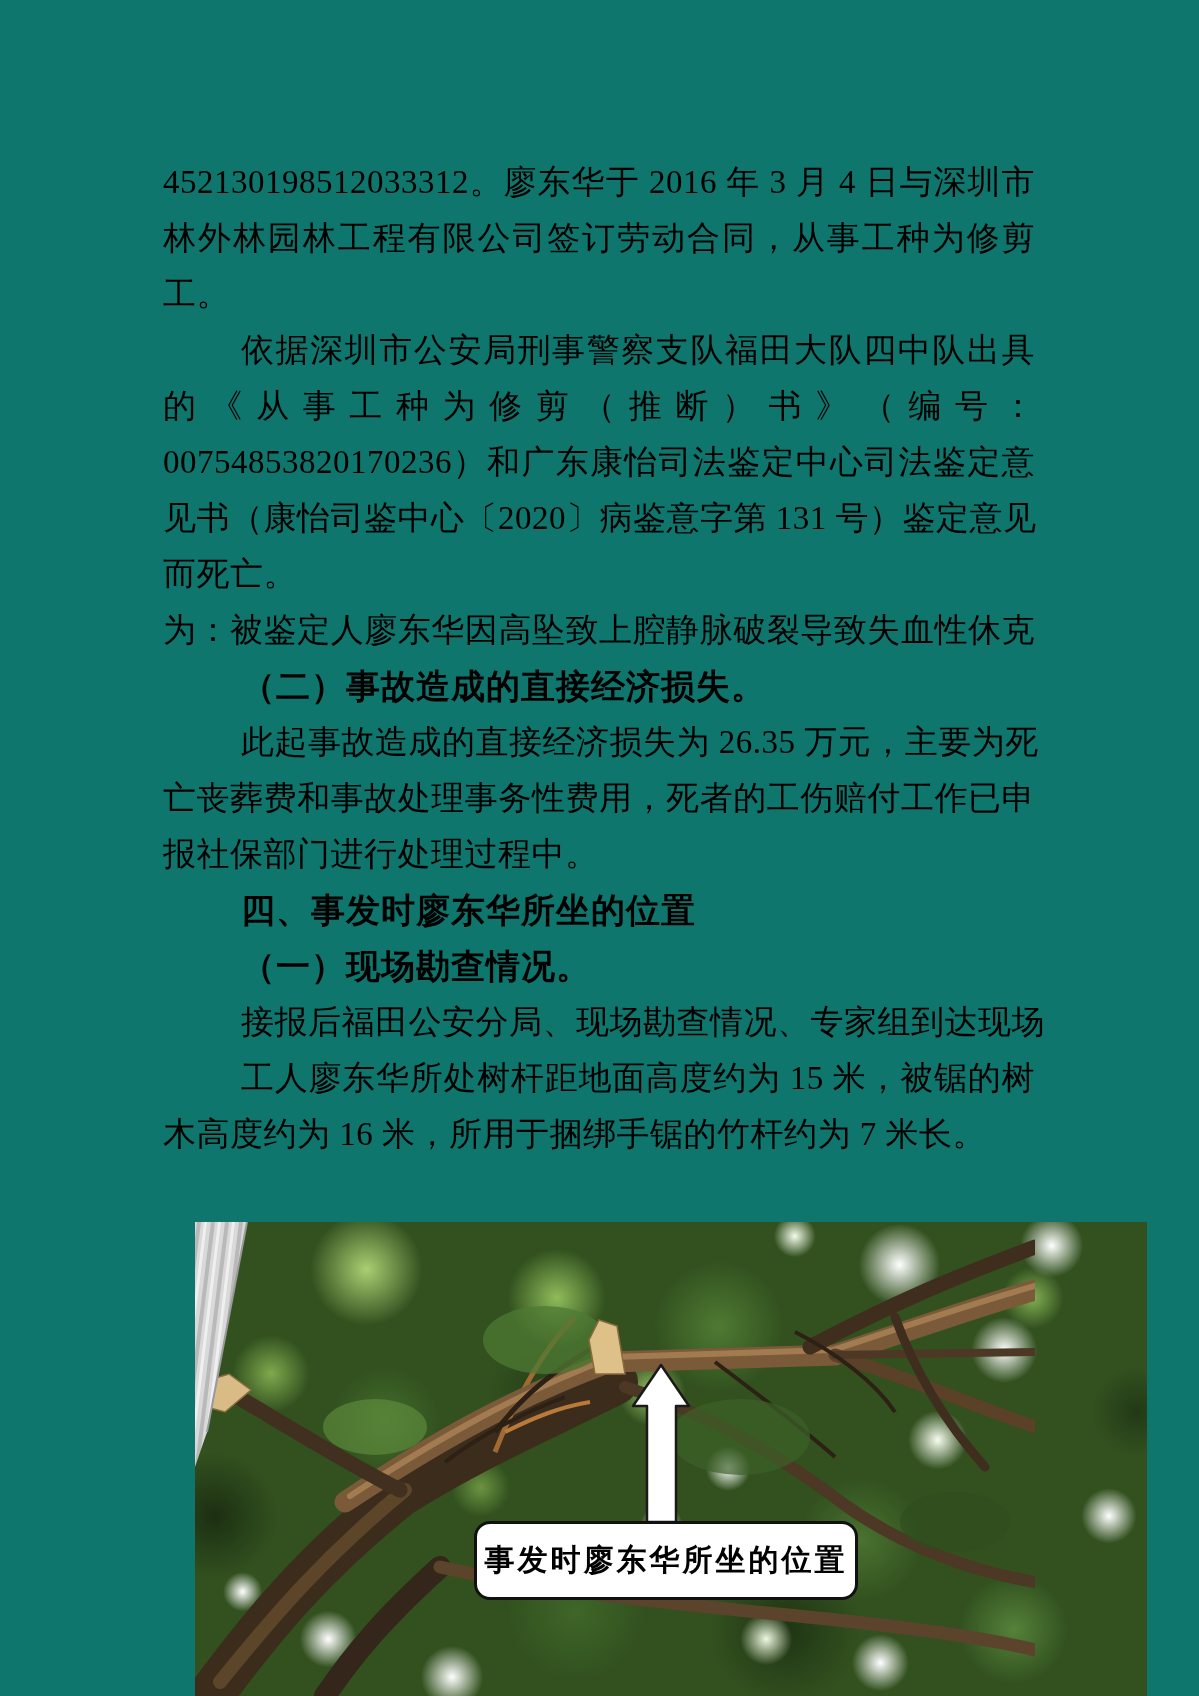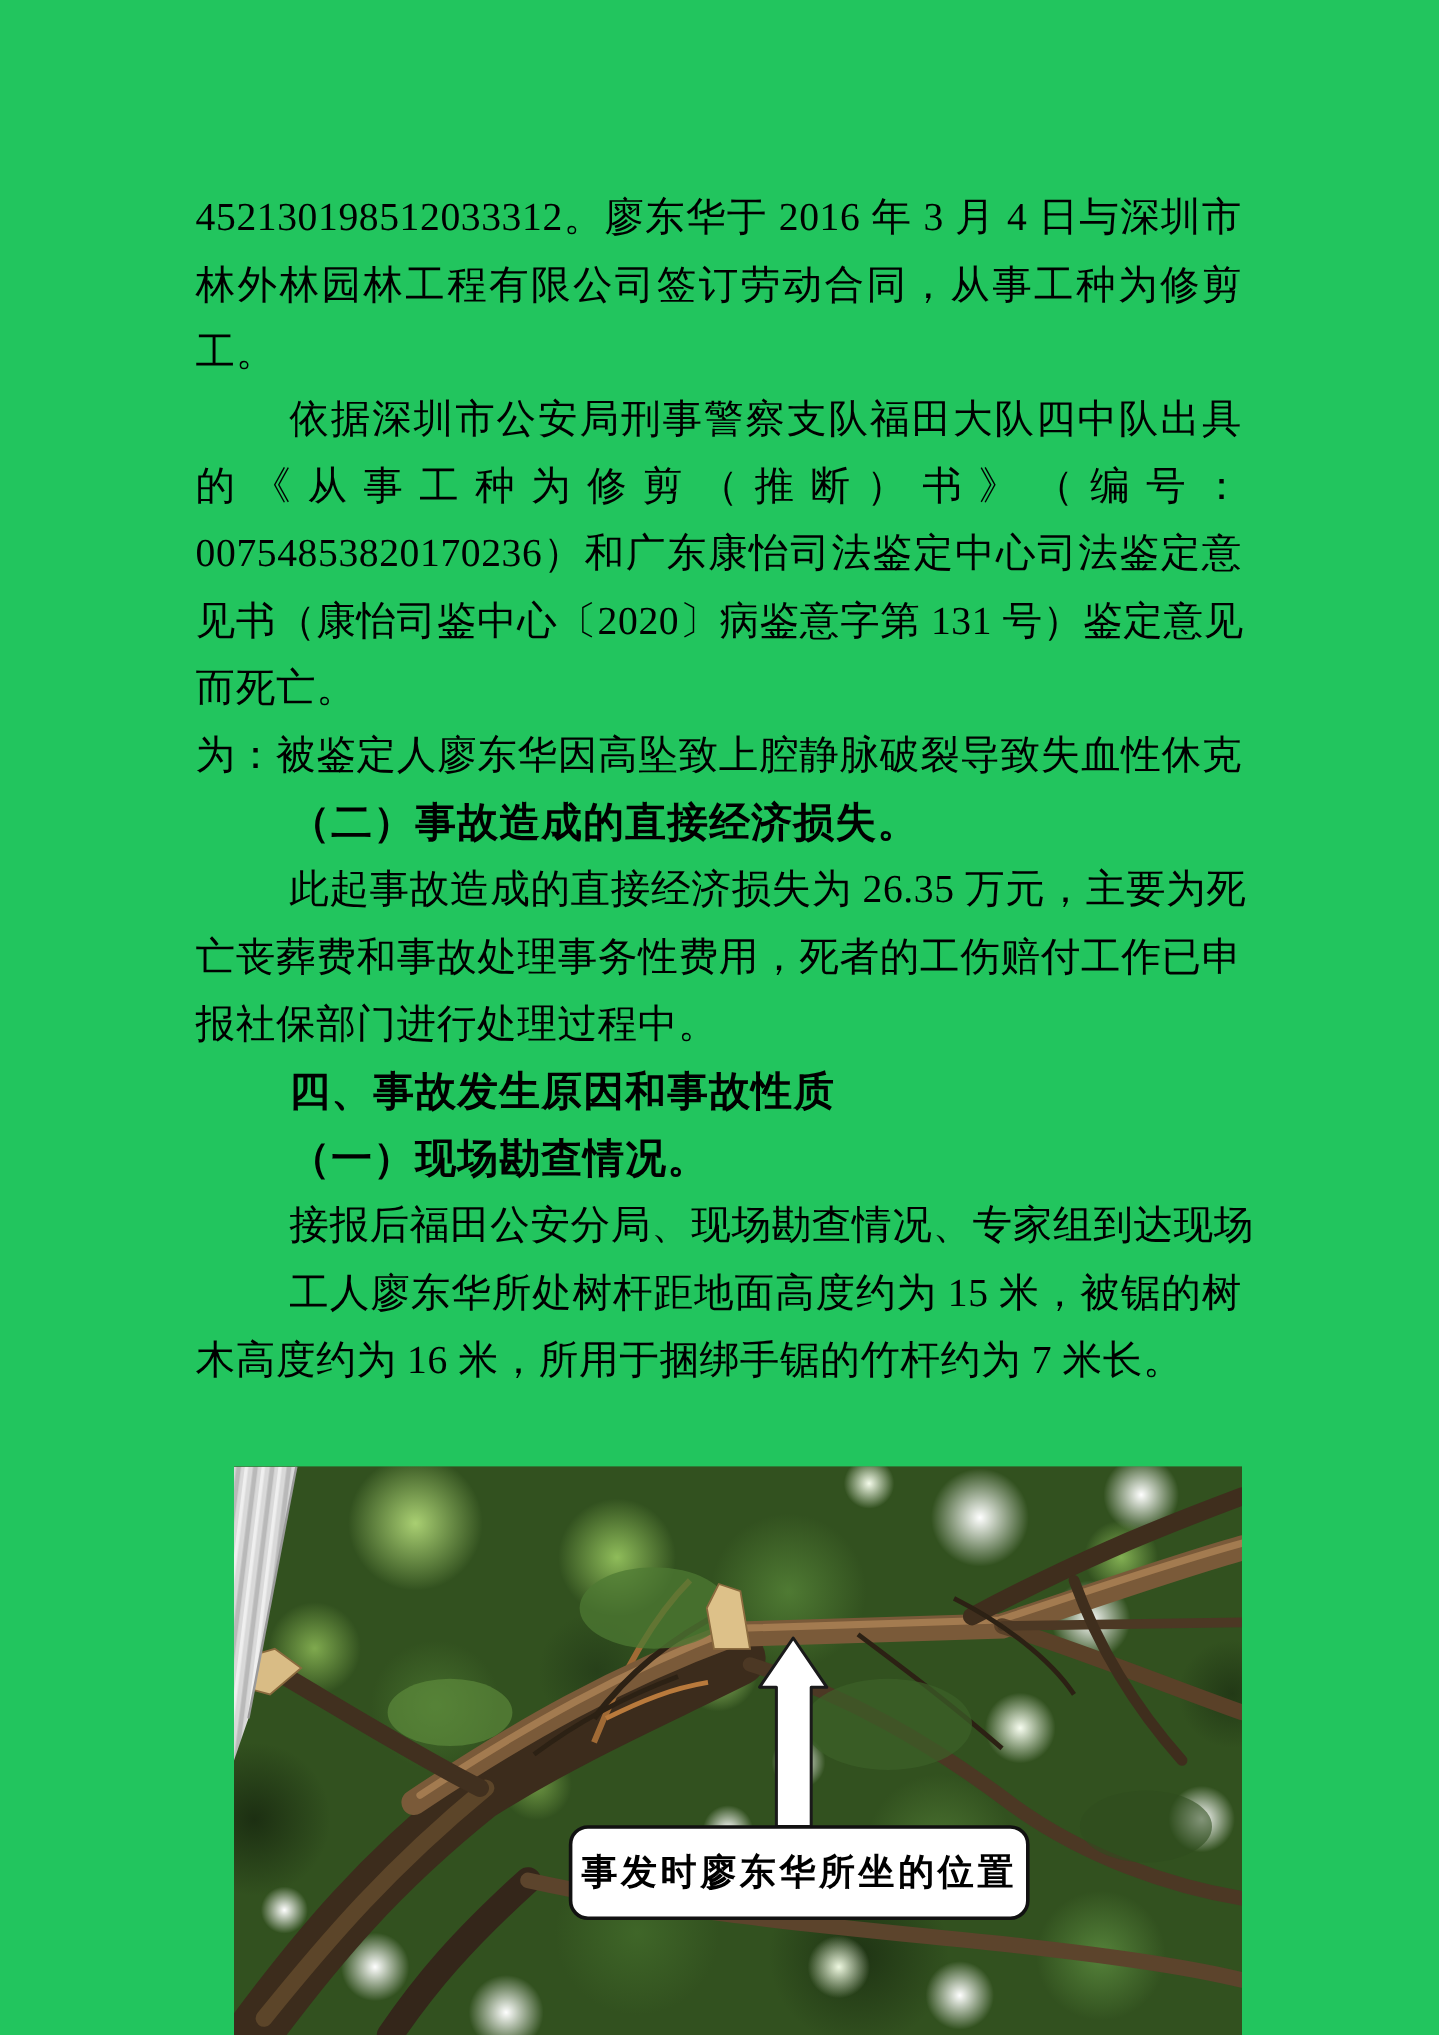"452130198512033312。廖东华于 2016 年 3 月" .page { background: #22c55e -> #0f766e }
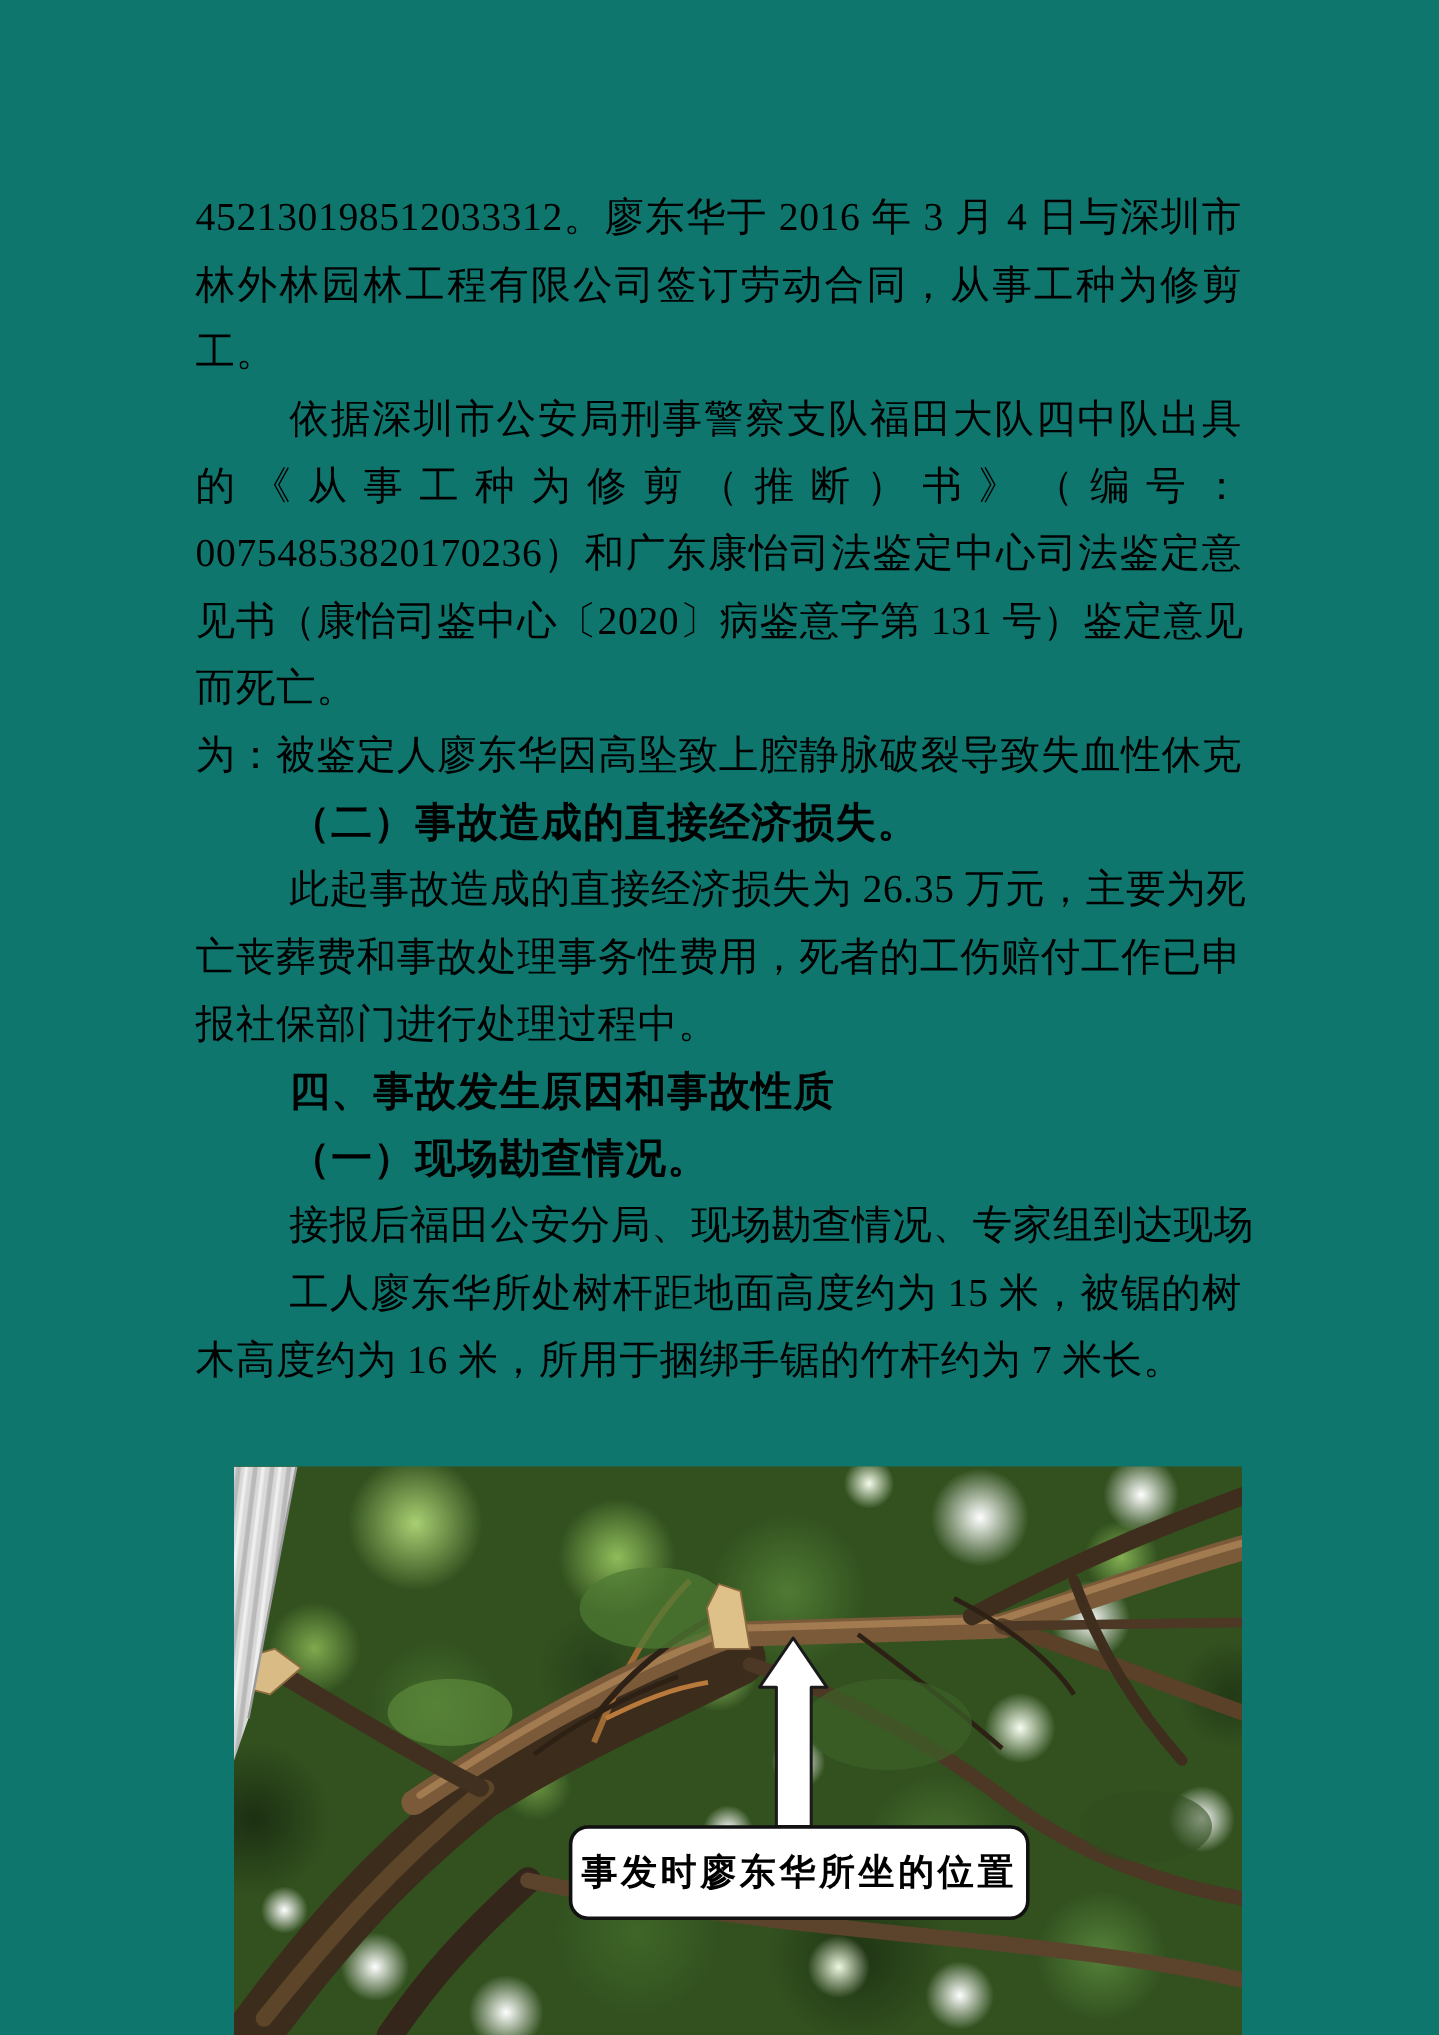"四、事故发生原因和事故性质" div.ln { text: 故发生原因和事故性质 -> 发时廖东华所坐的位置 }
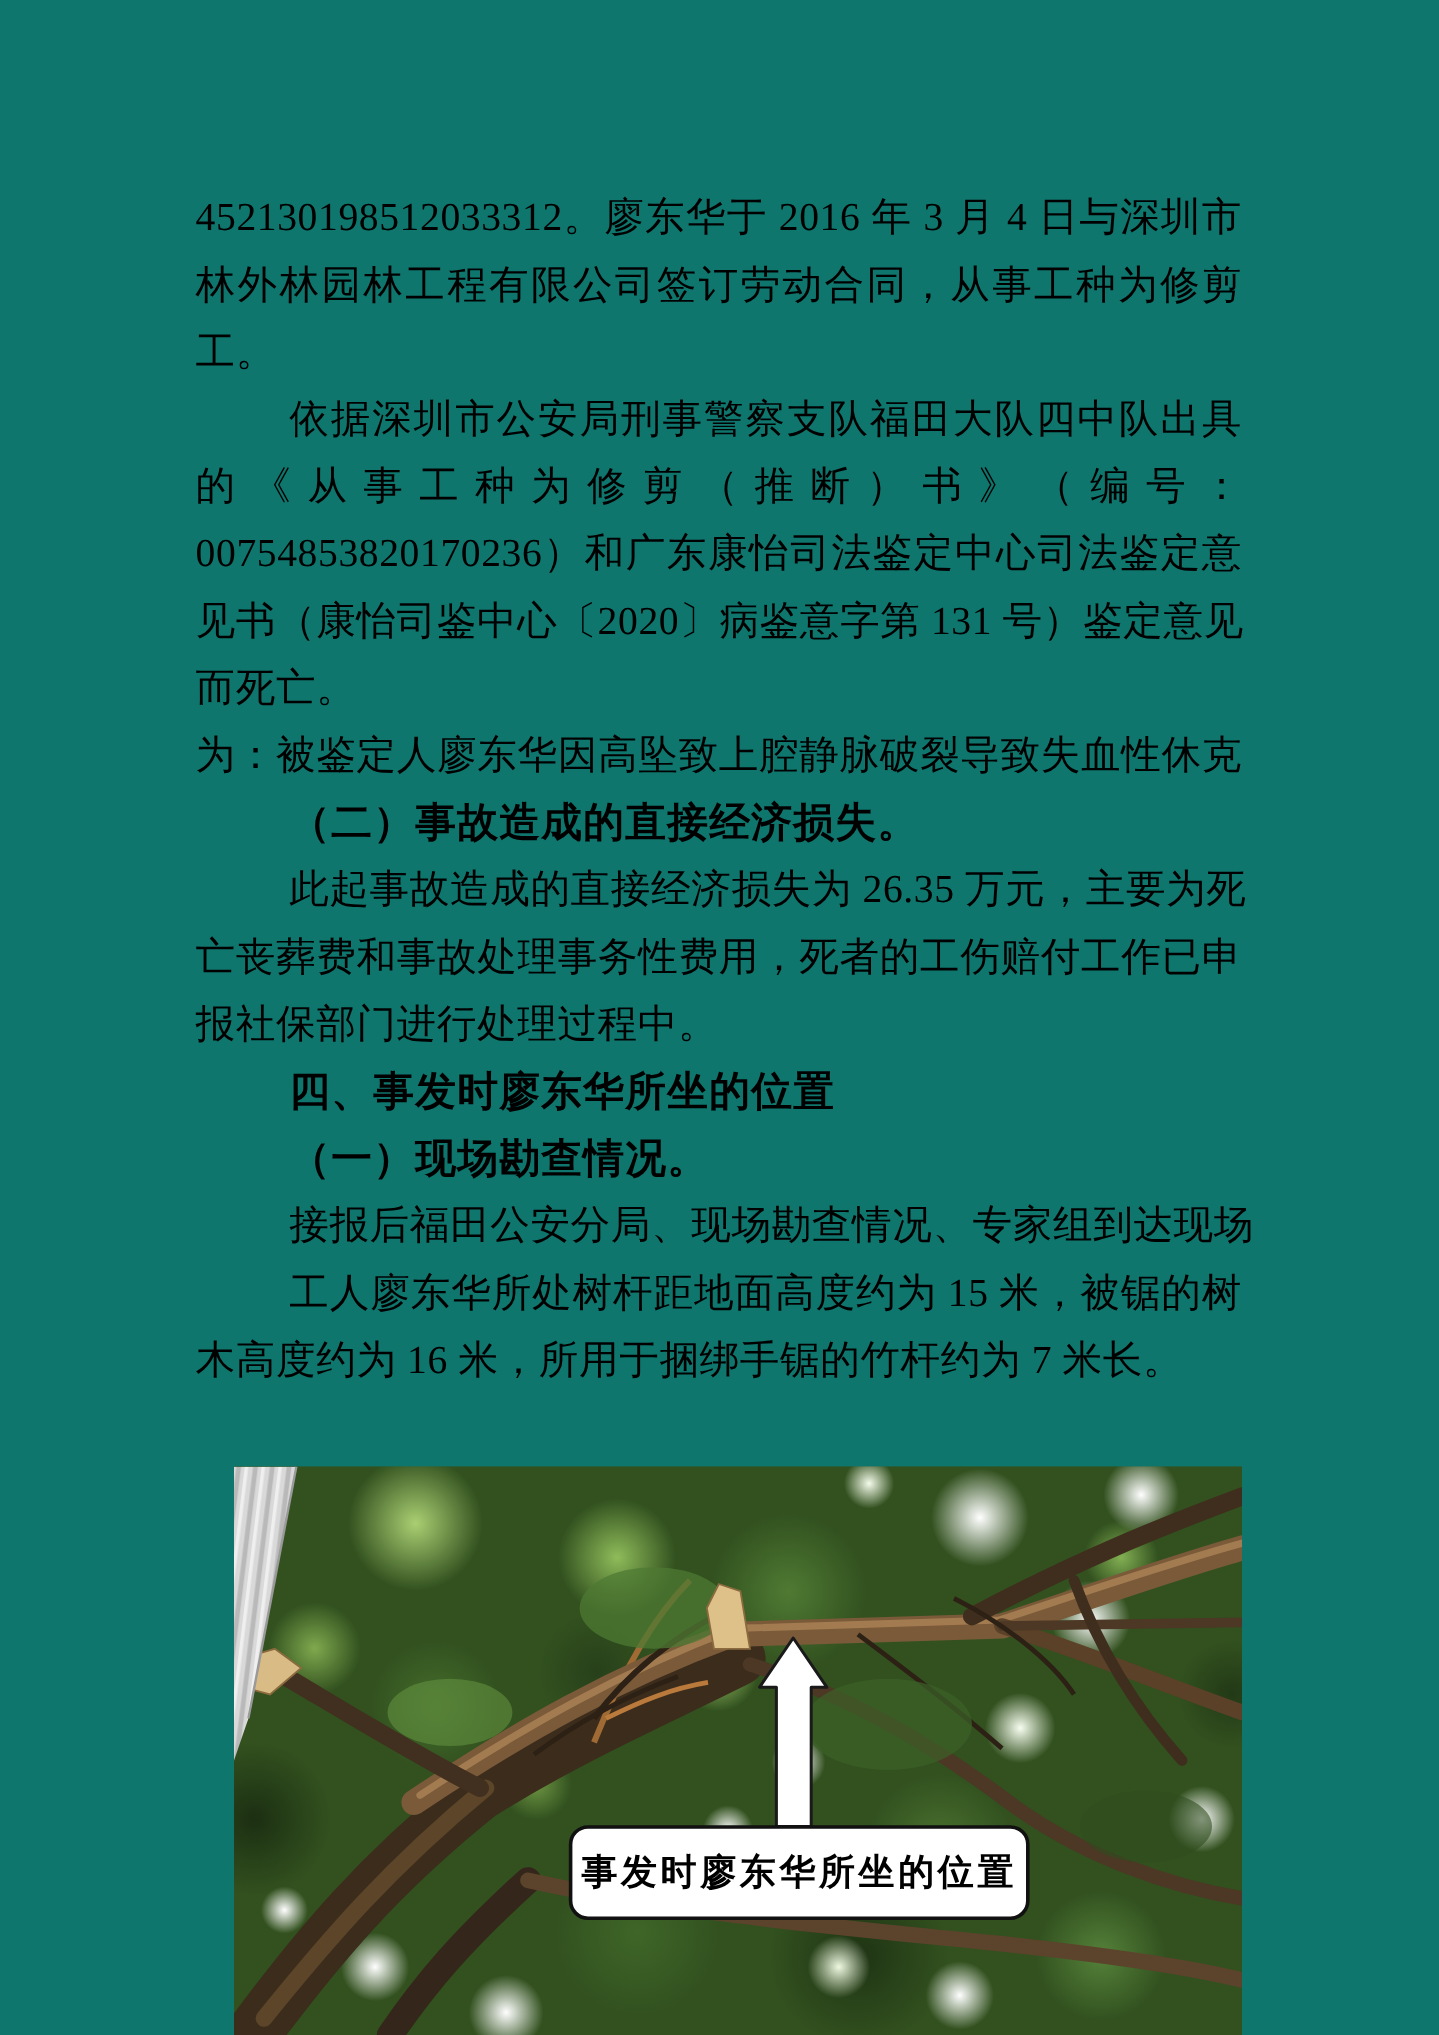"事发时廖东华所坐的位置" .photo { width: 840px -> 952px }
